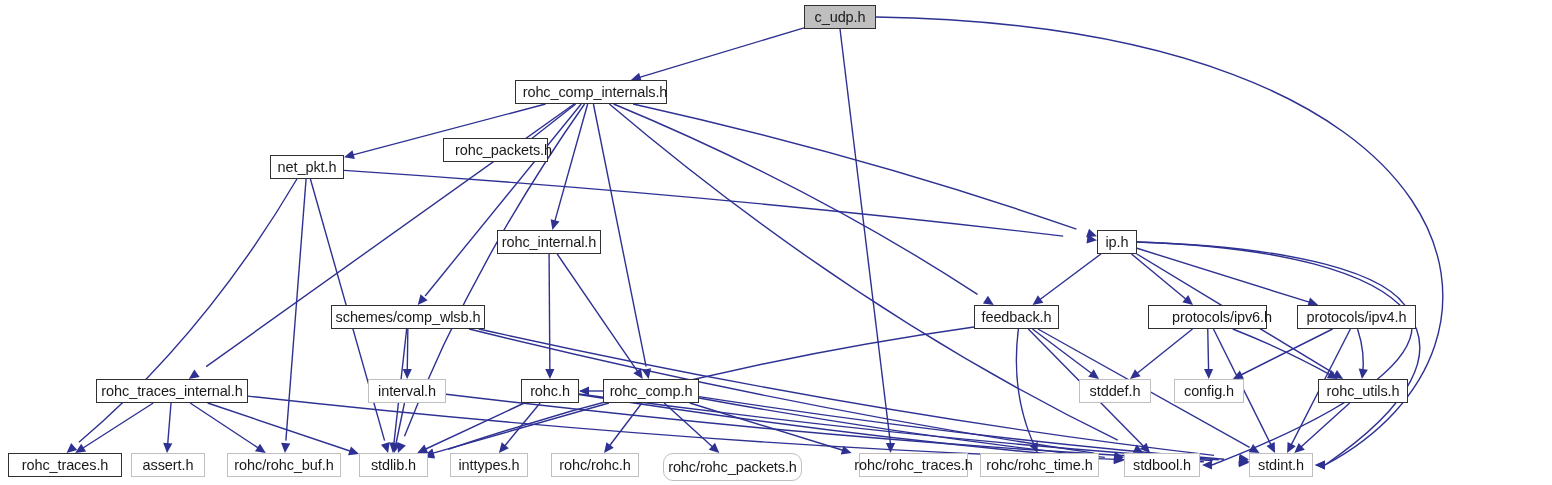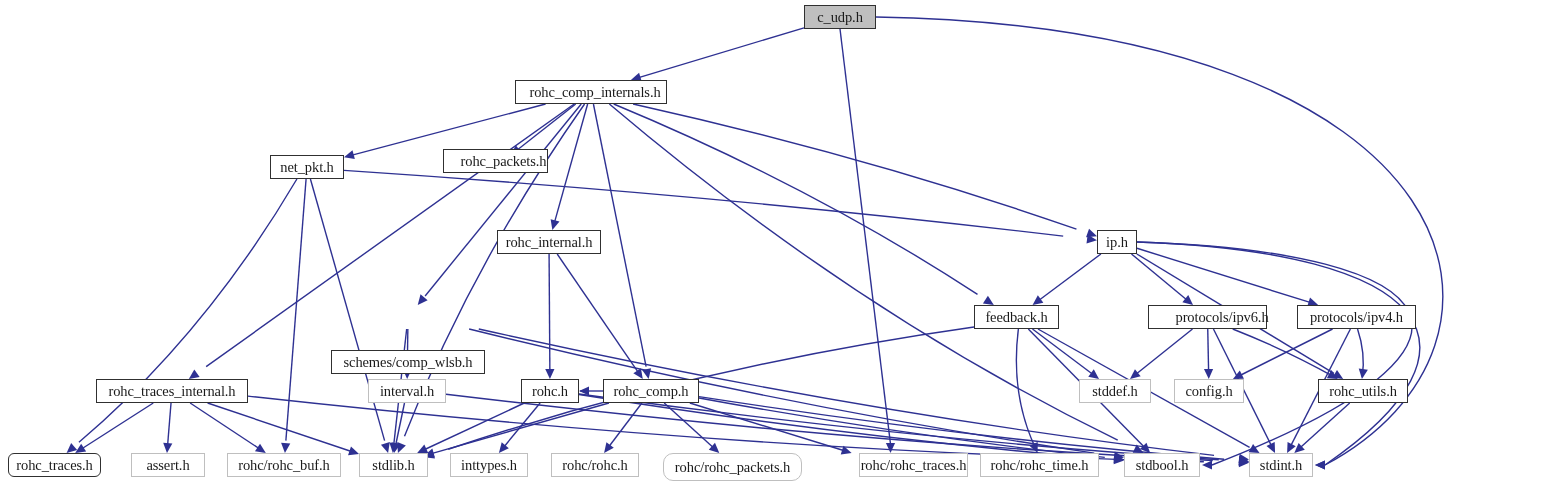"c_udp.h" .node-label { font-family: Liberation Serif, serif -> none }
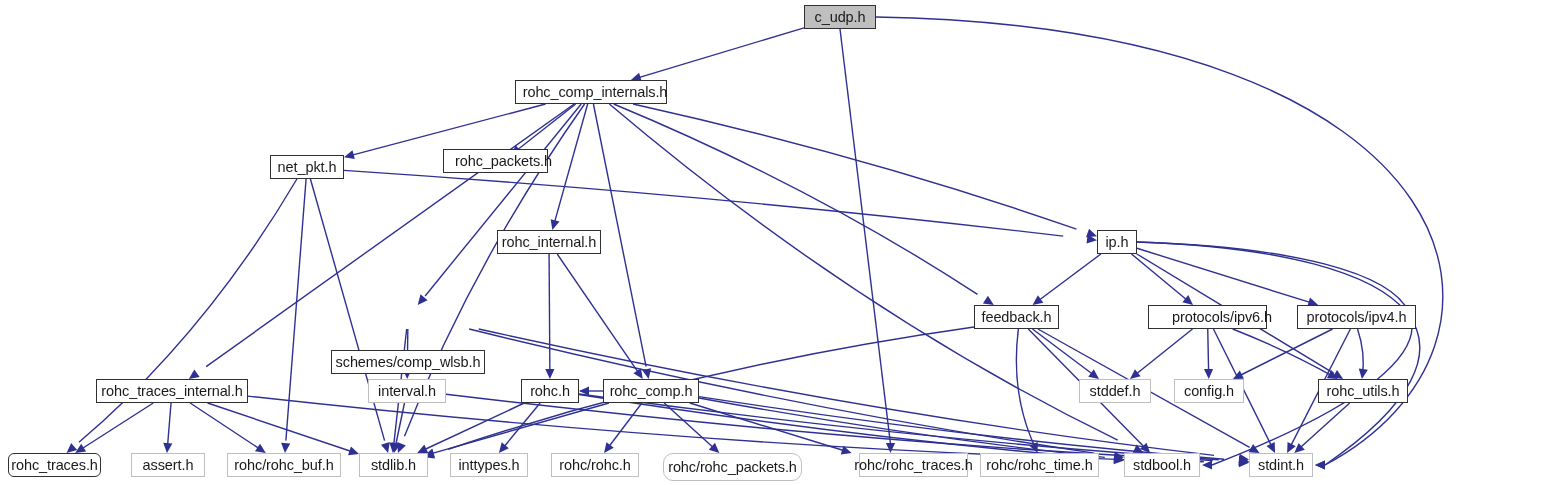"rohc_packets.h" div.node-box { top: 149px -> 138px }
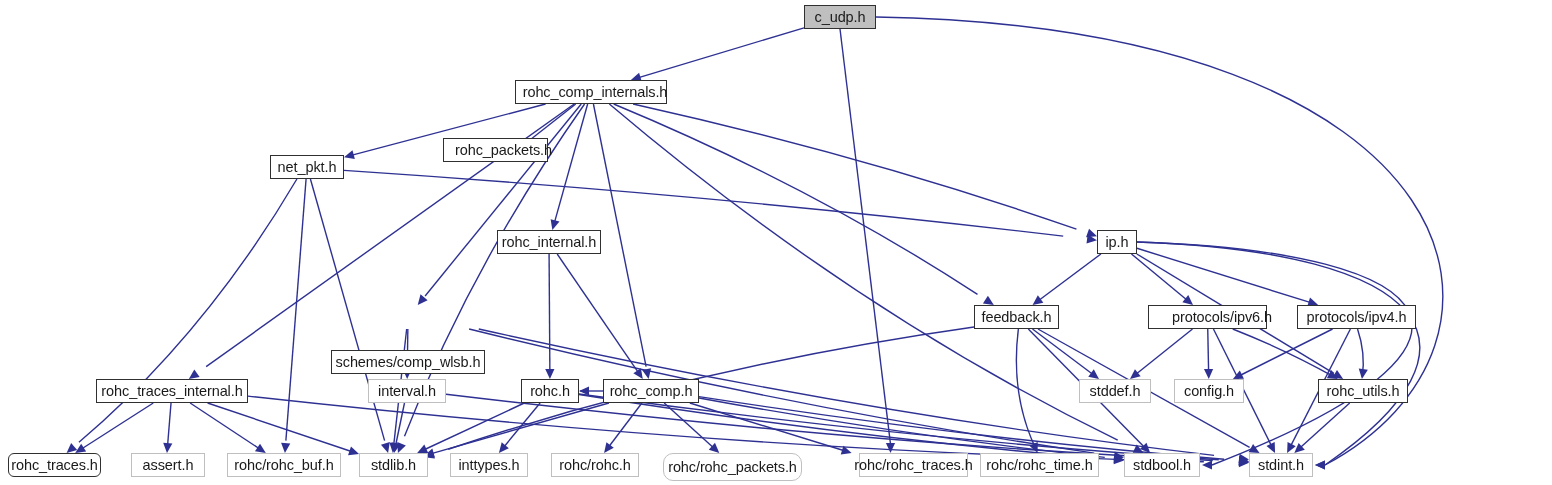"schemes/comp_wlsb.h" div.node-box { margin-top: 45px -> none }
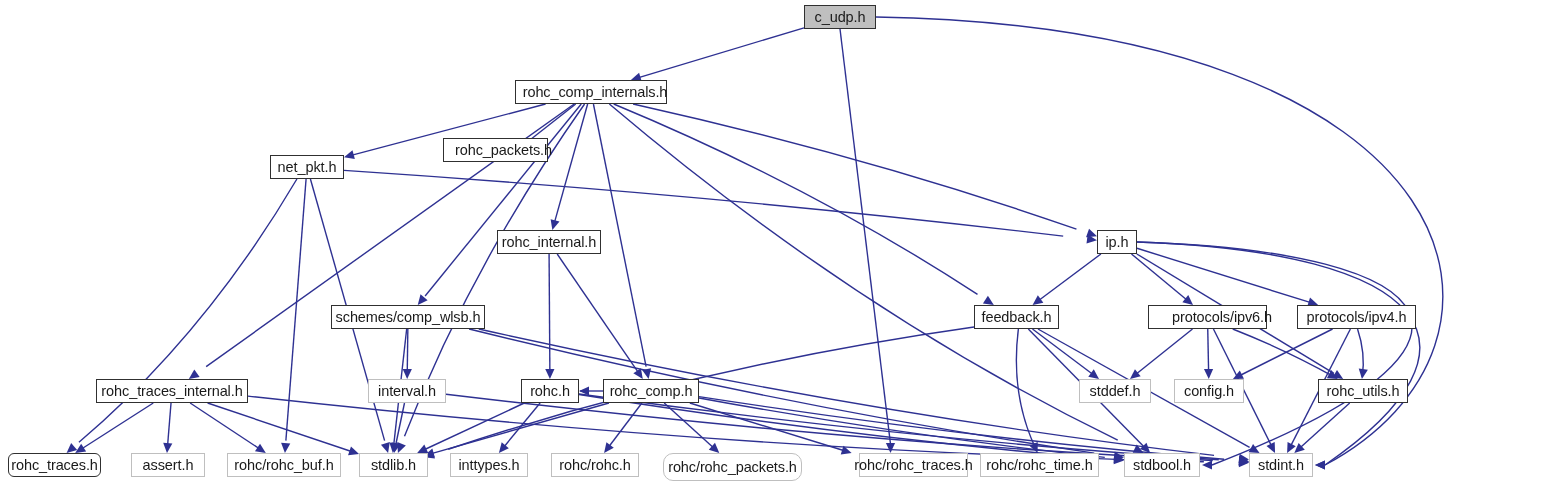"rohc_traces.h" div.node-box { border-radius: 6px -> none; width: 93px -> 114px }
